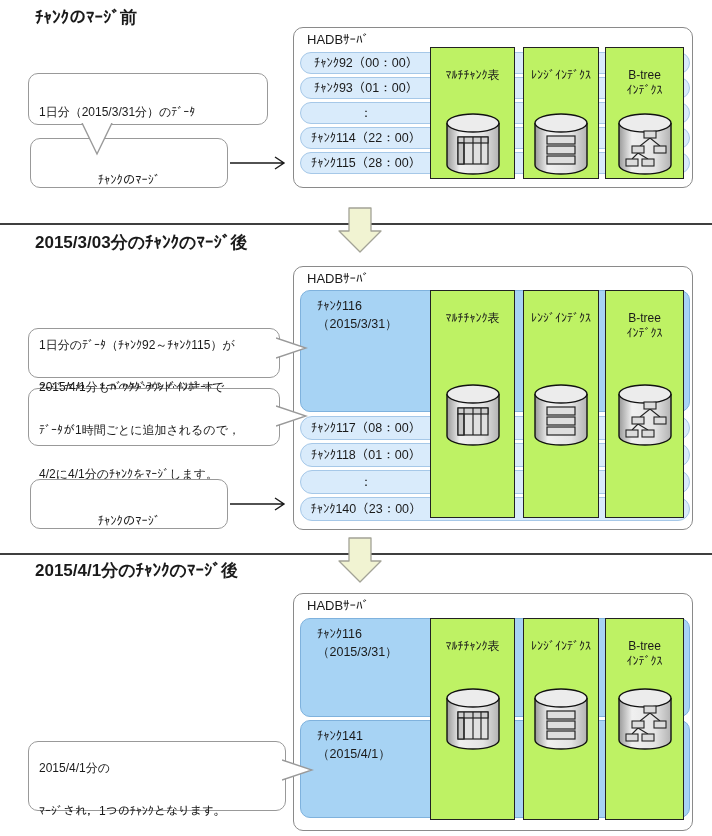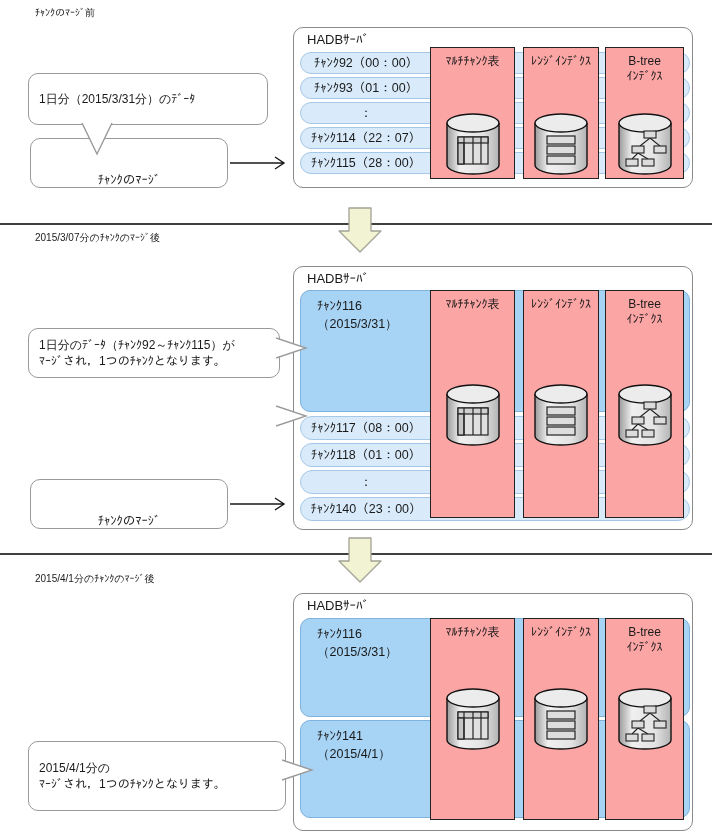"ﾁｬﾝｸのﾏｰｼﾞ前" .sec-title { font-size: 10px -> 17px; font-weight: none -> bold }
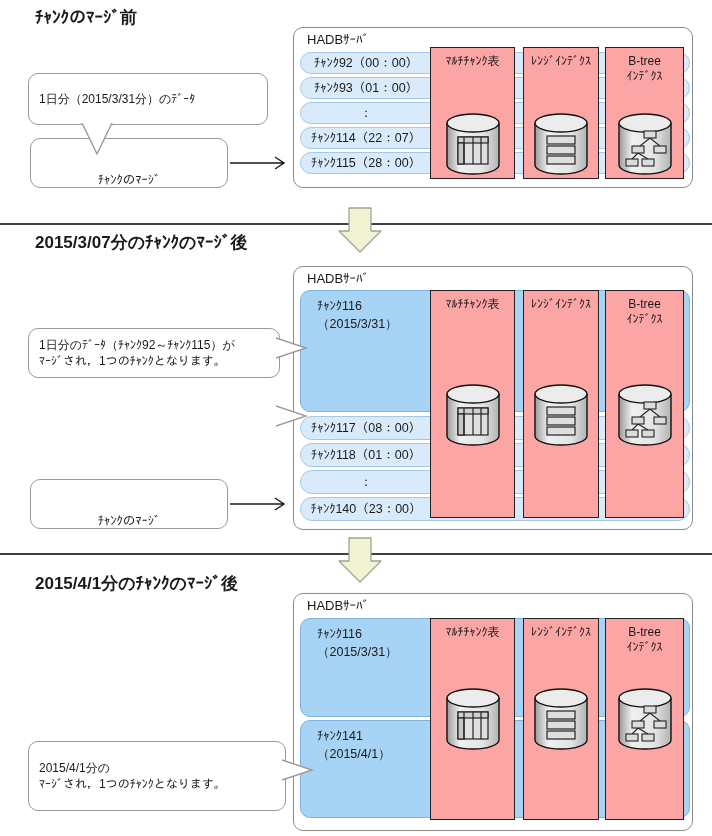"ﾏﾙﾁﾁｬﾝｸ表" .store { background: #fca5a5 -> #bef264; padding-top: 6px -> 20px }
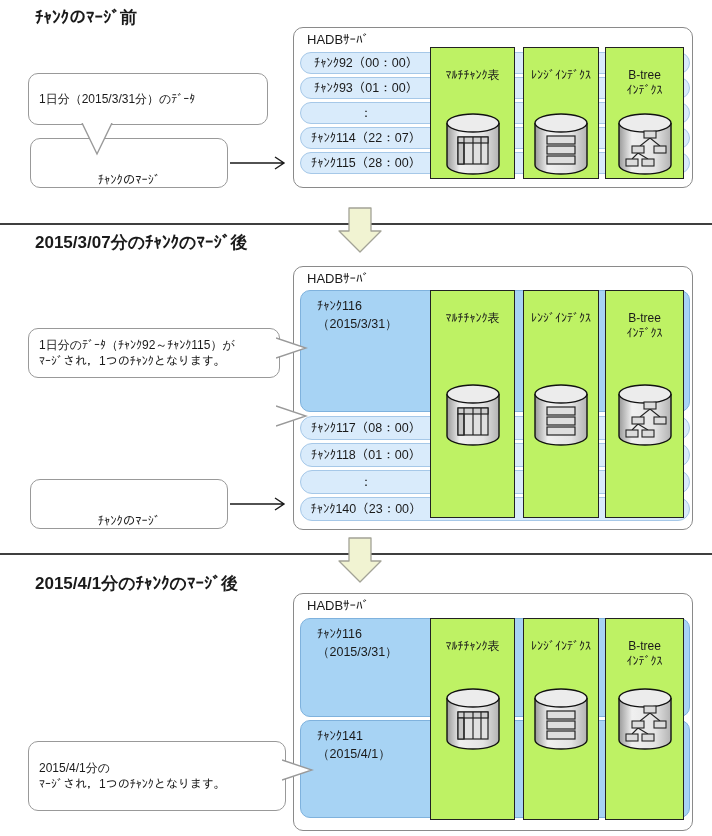"1日分（2015/3/31分）のﾃﾞｰﾀ" .bline { margin-top: none -> 27px }
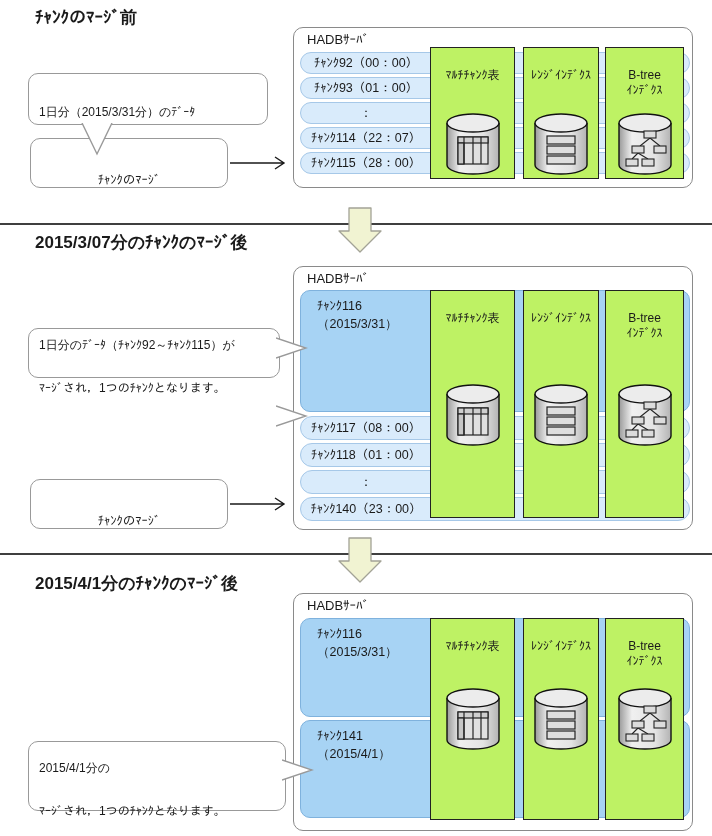"ﾁｬﾝｸ114（22：07）" div.bar-label { text: 07 -> 00 }
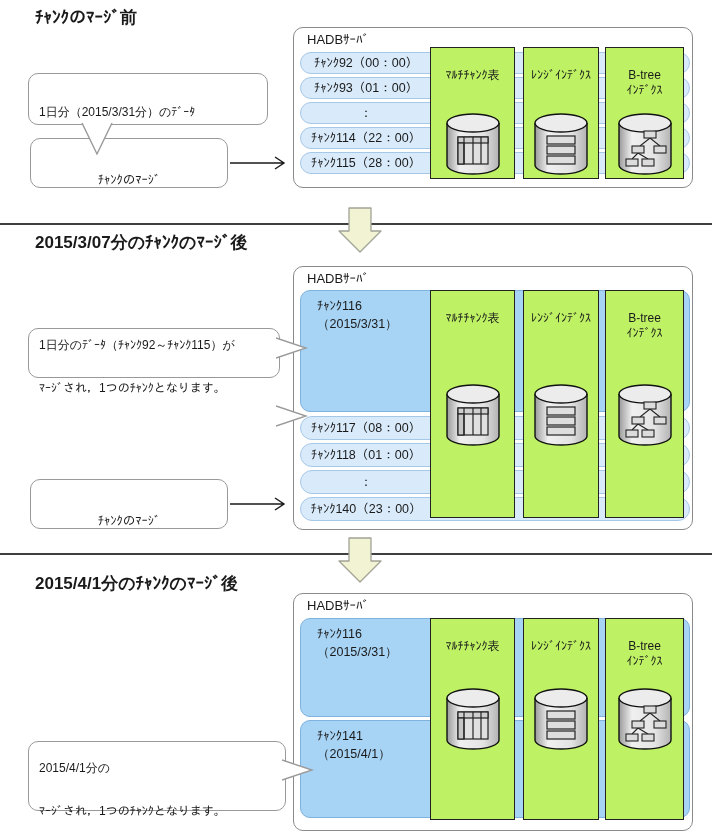"2015/3/07分のﾁｬﾝｸのﾏｰｼﾞ後" div.sec-title { text: 2015/3/07 -> 2015/3/03 }
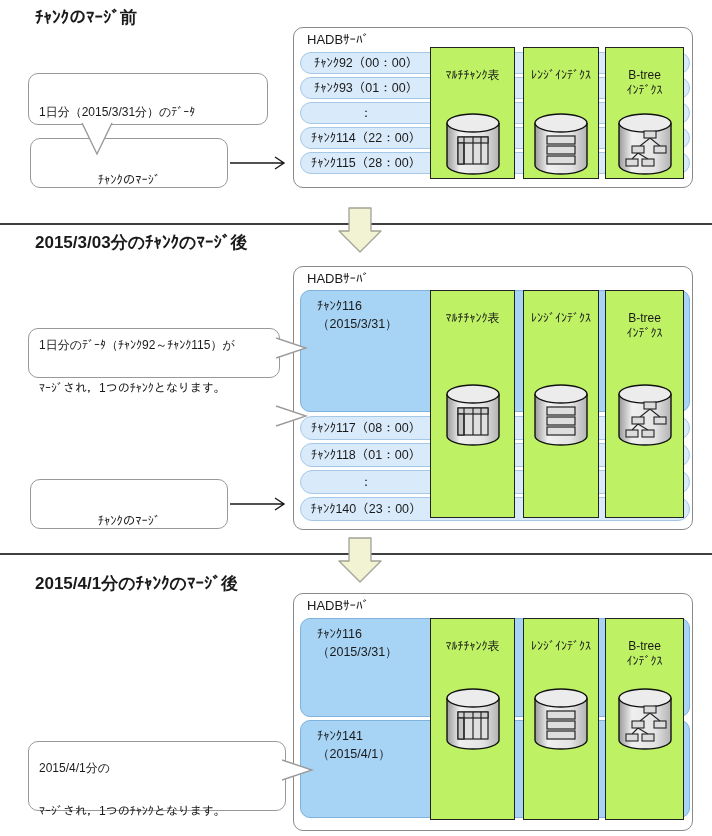"2015/4/1分もﾊﾞｯｸｸﾞﾗｳﾝﾄﾞｲﾝﾎﾟｰﾄで" div.bubble { html: none -> <div> <div>2015/4/1分もﾊﾞｯｸｸﾞﾗｳﾝﾄﾞｲﾝﾎﾟｰﾄで</div> <div>ﾃﾞｰﾀが1時間ごとに追加されるので，</div> <div>4/2に4/1分のﾁｬﾝｸをﾏｰｼﾞします。</div> </div> }
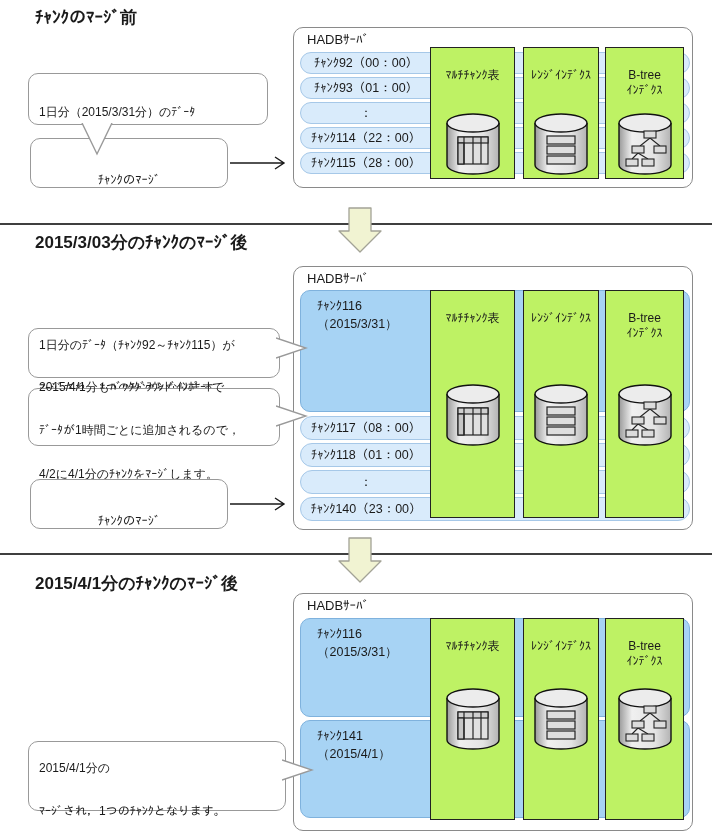"2015/4/1分のﾁｬﾝｸのﾏｰｼﾞ後" div.sec-title { top: 572px -> 559px }
